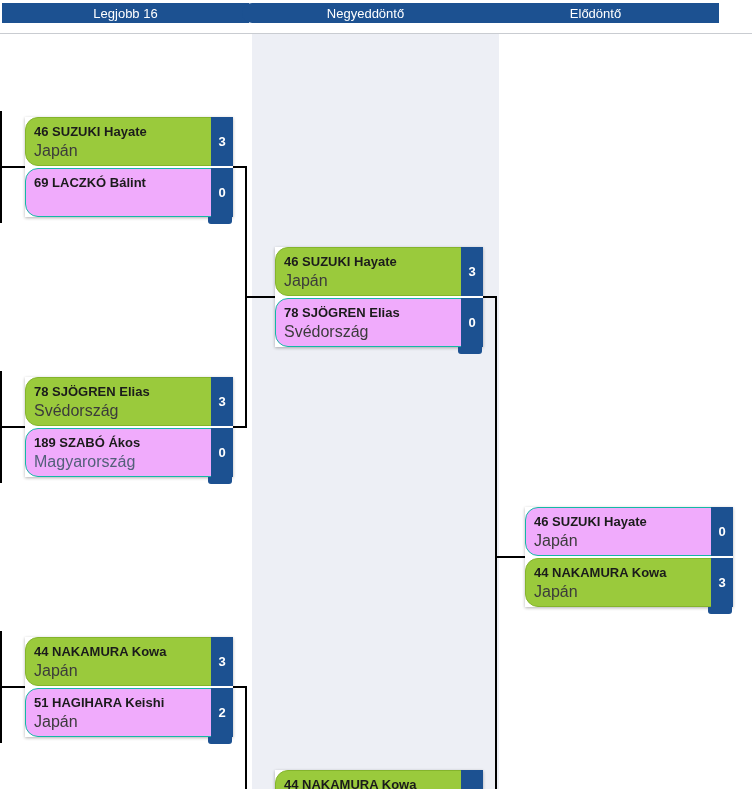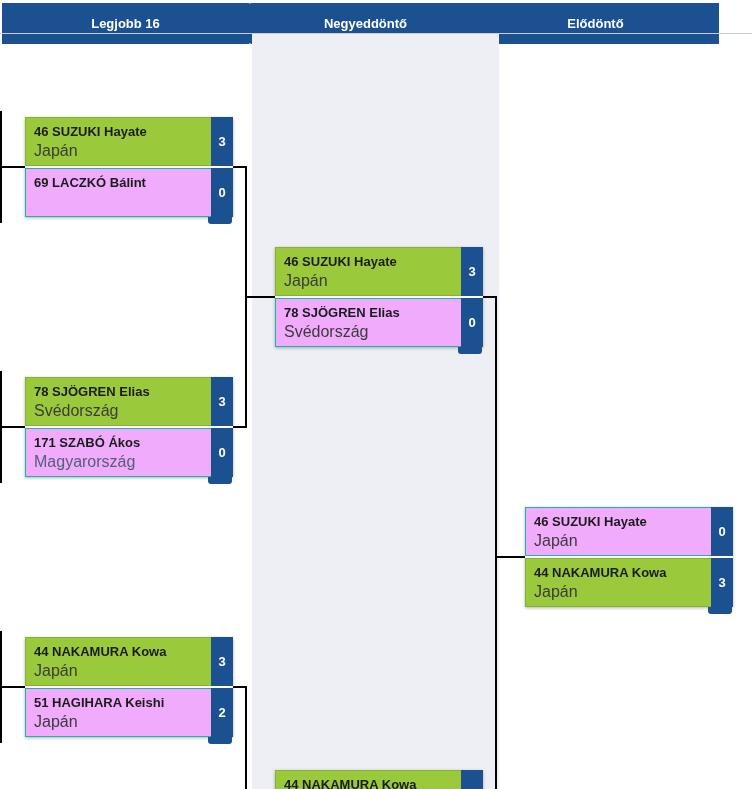"Legjobb 16" .col-header { font-weight: bold -> normal; height: 41px -> 20px }
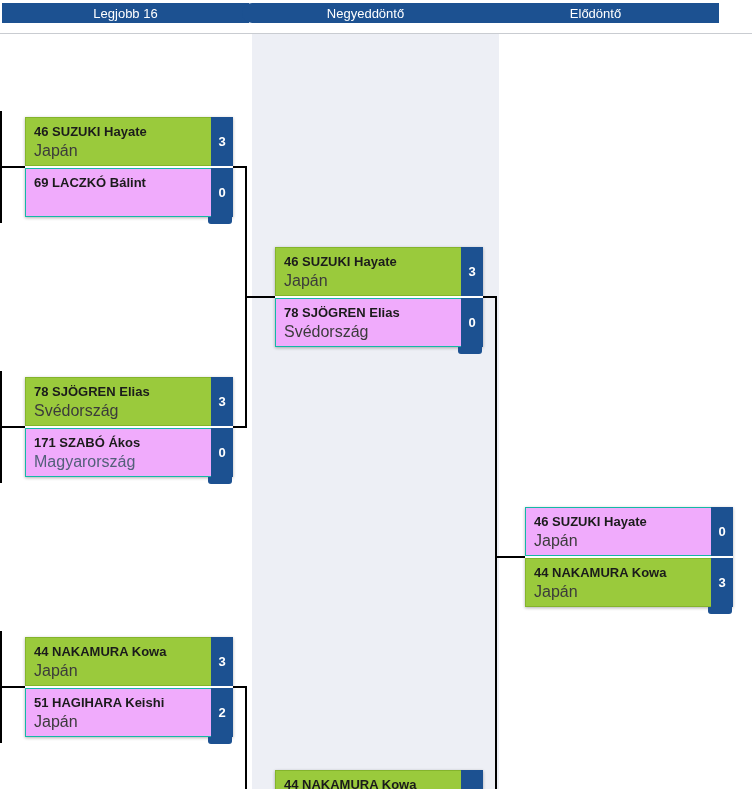"46 SUZUKI Hayate" .row { border-radius: none -> 13px }
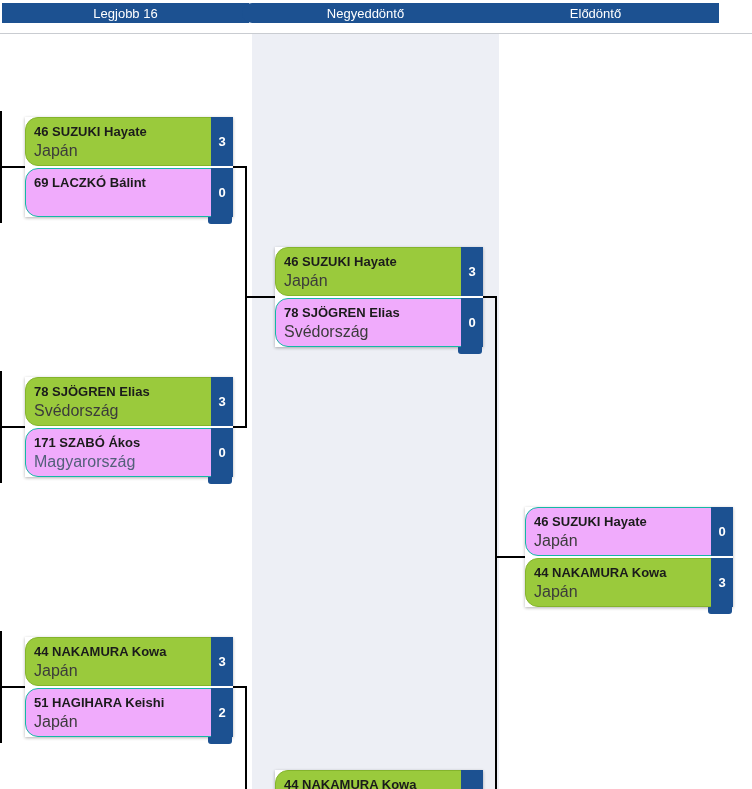"171 SZABÓ Ákos" div.name { text: 171 -> 189 }
